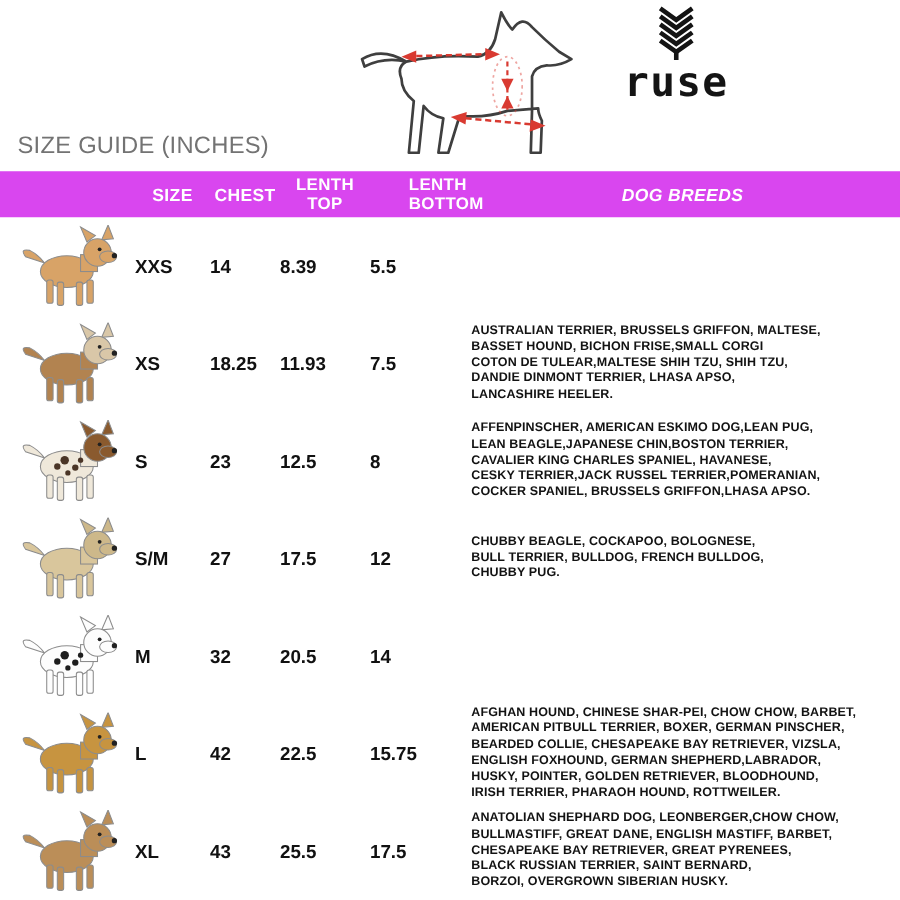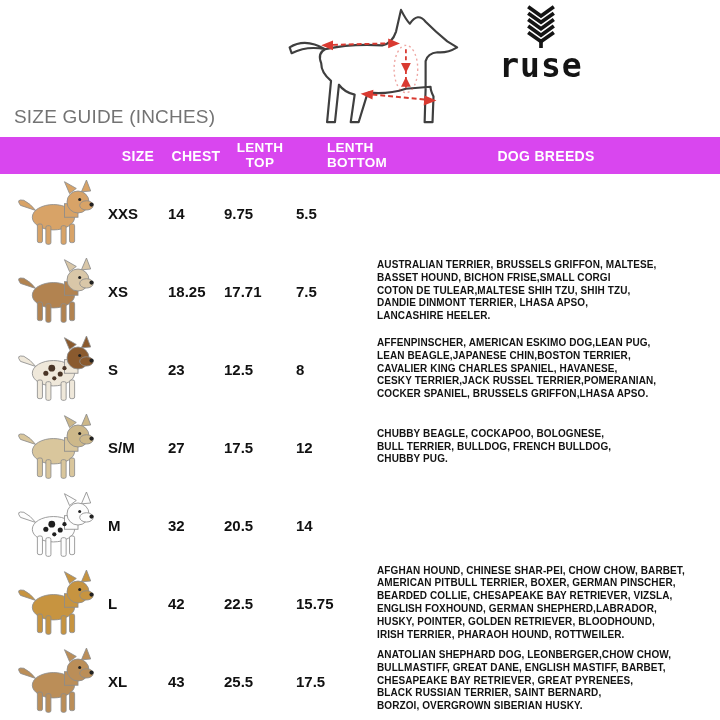"DOG BREEDS" .thead .hcell.breeds-h { font-style: none -> italic }
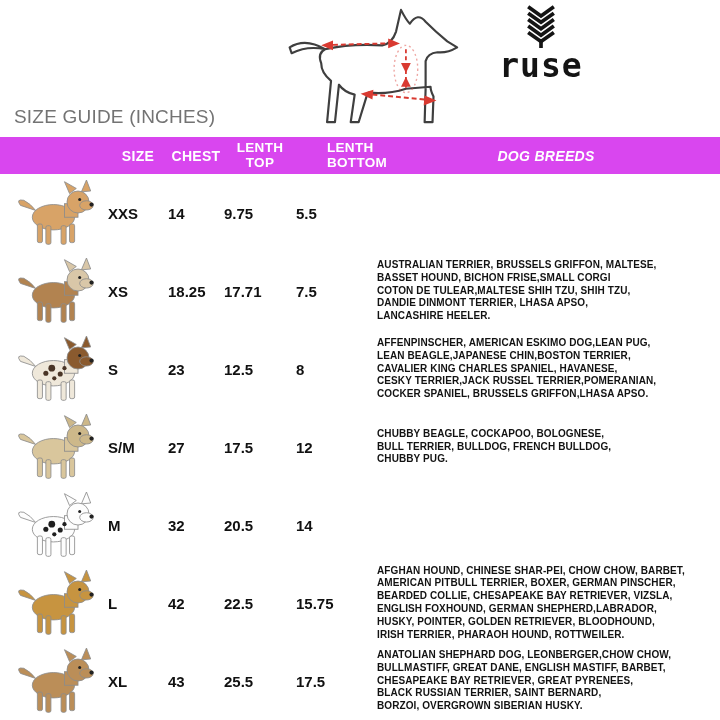"9.75" div.num-val { text: 9.75 -> 8.39 }
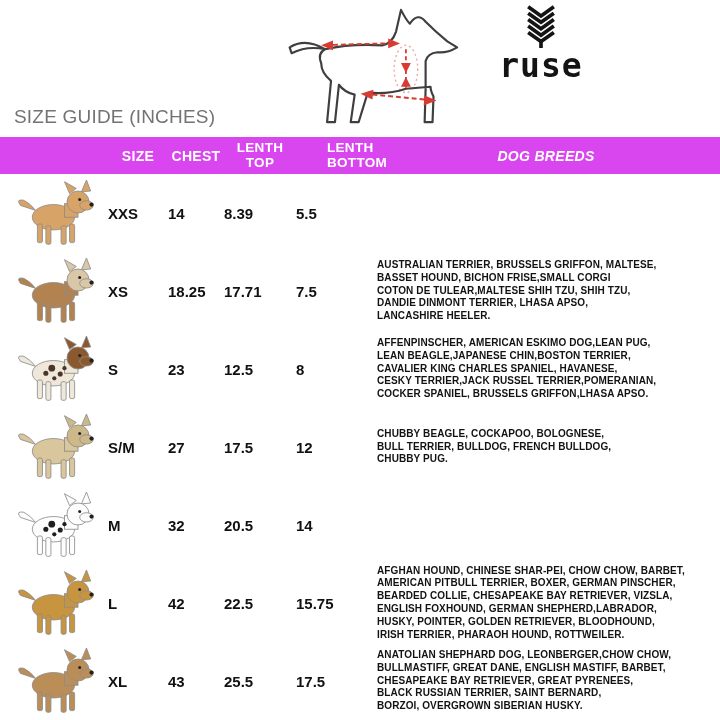"17.71" div.num-val { text: 17.71 -> 11.93 }
